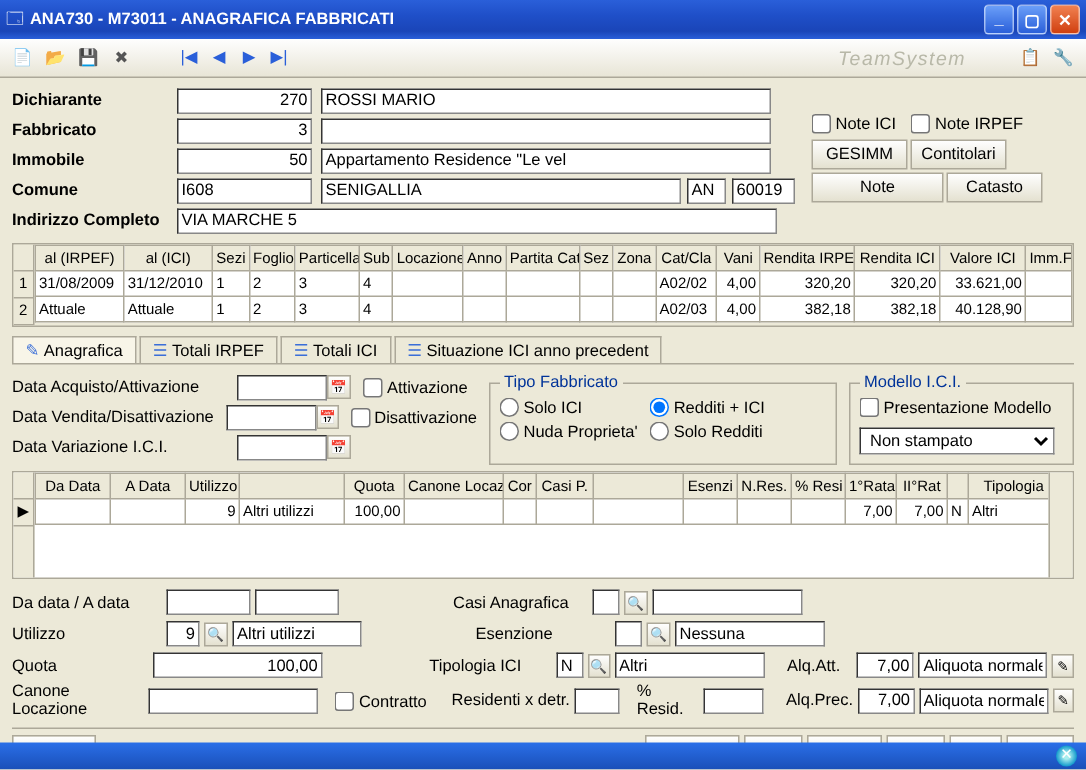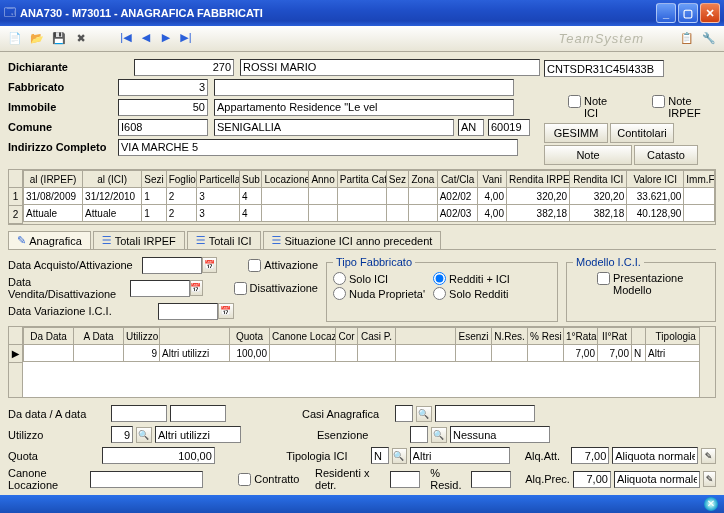"270" input.fld { margin-left: 16px -> none; width: 100px -> 90px }
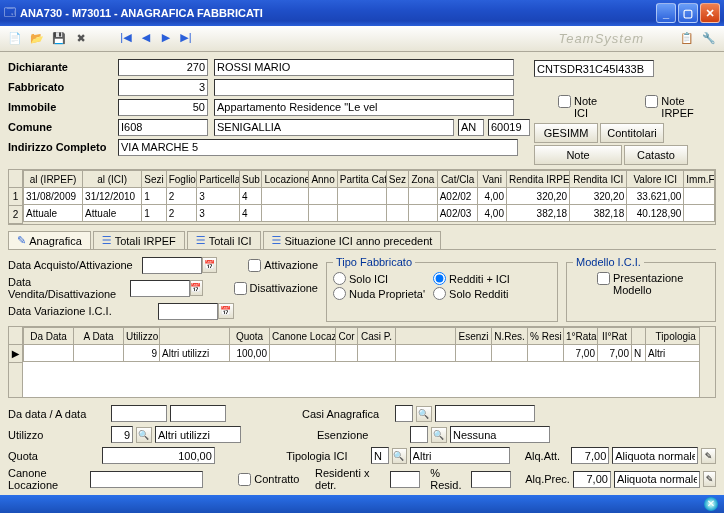"CNTSDR31C45I433B" input.fld { html: <input> -> none }
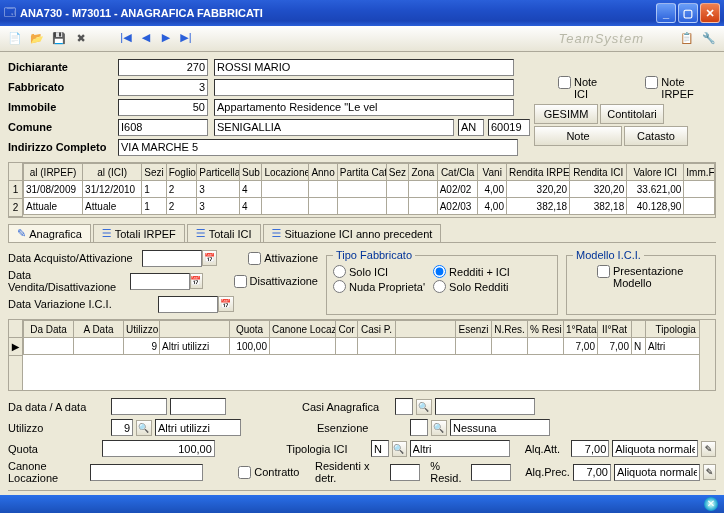"Note ICI" .chk { align-items: flex-start -> flex-end; margin-left: 24px -> none }
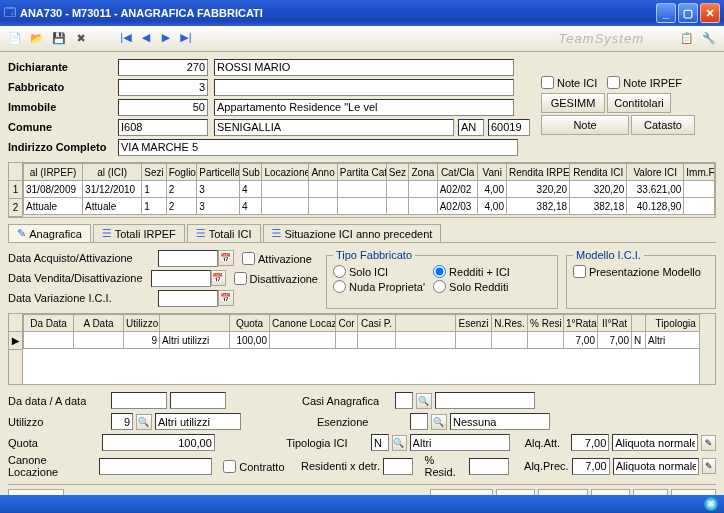"Non stampato" select.fld { html: none -> <select><option>Non stampato</option></select> }
